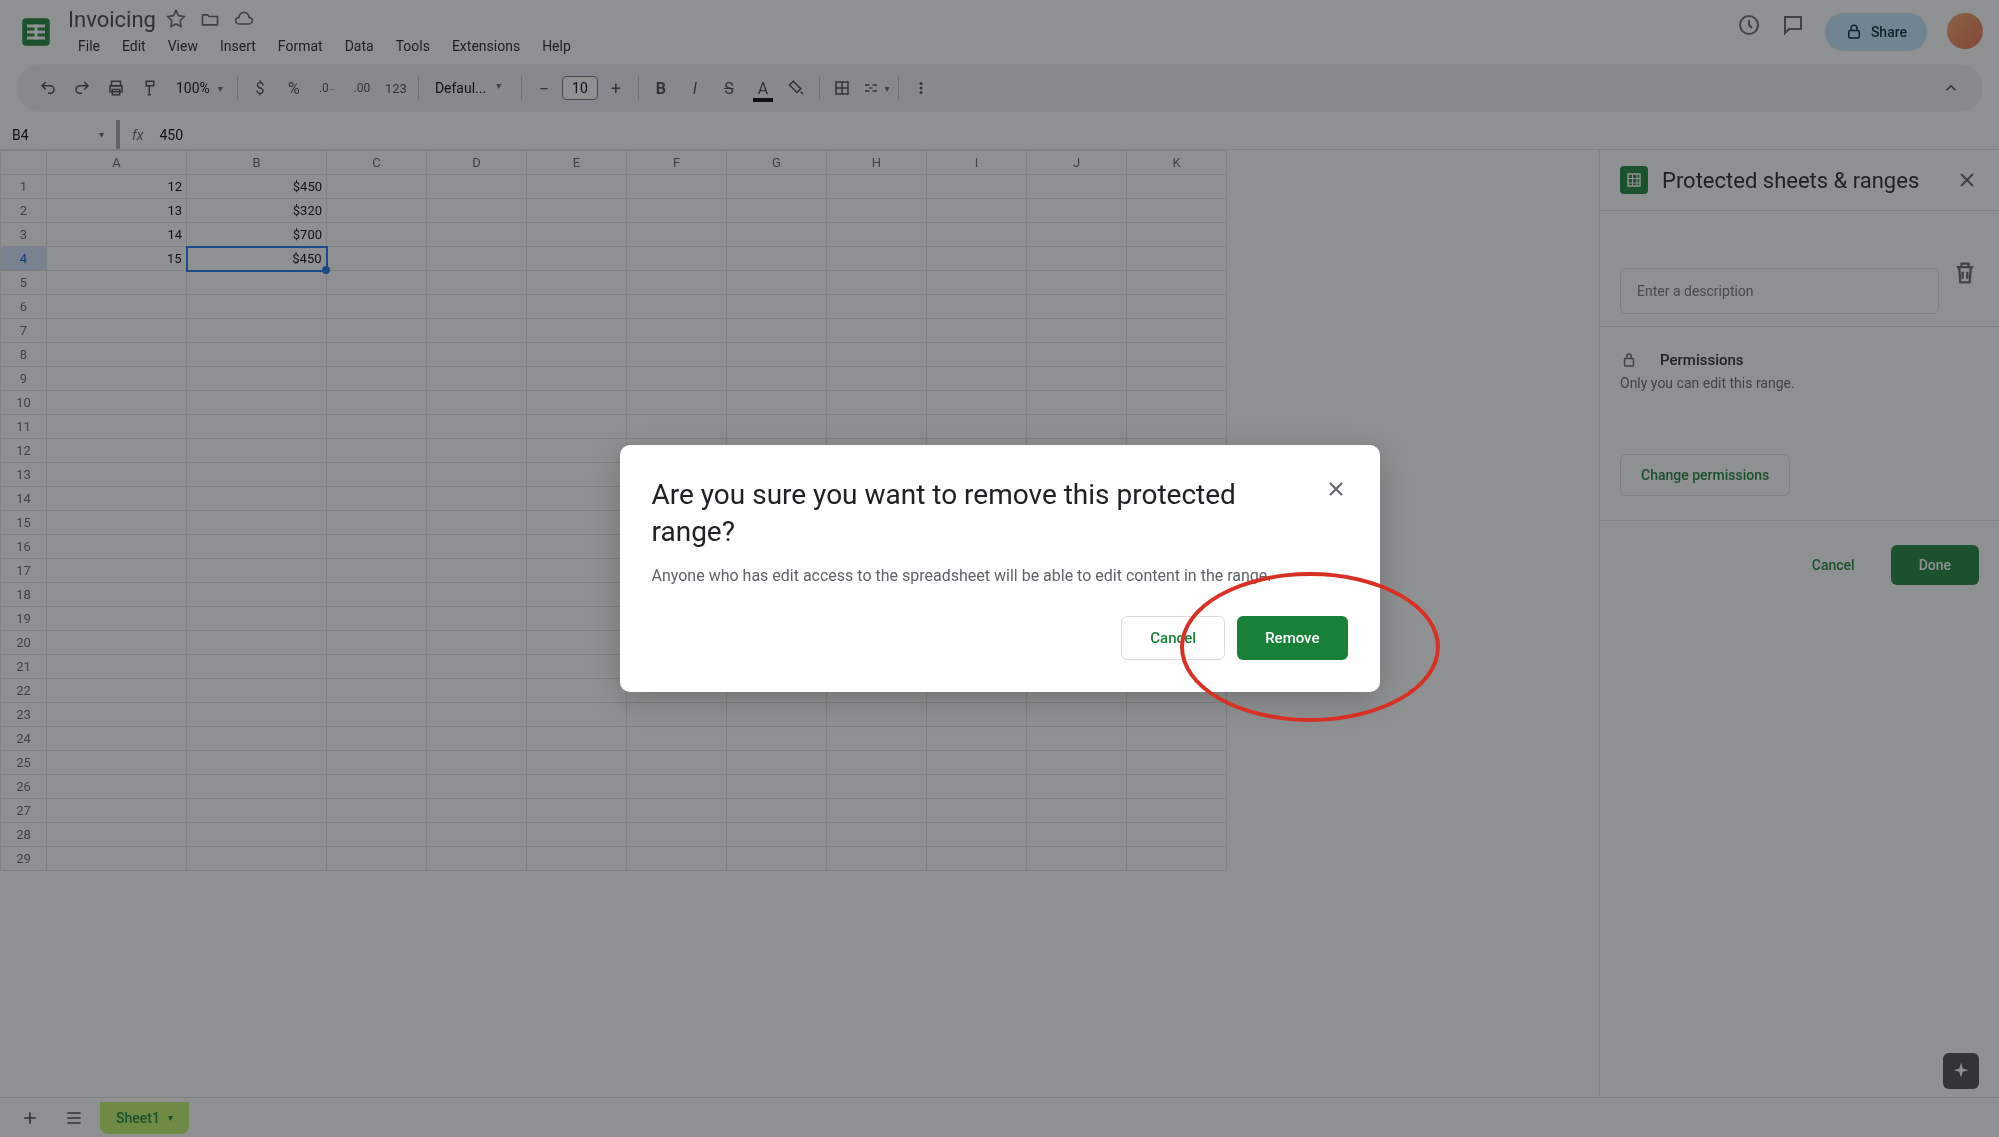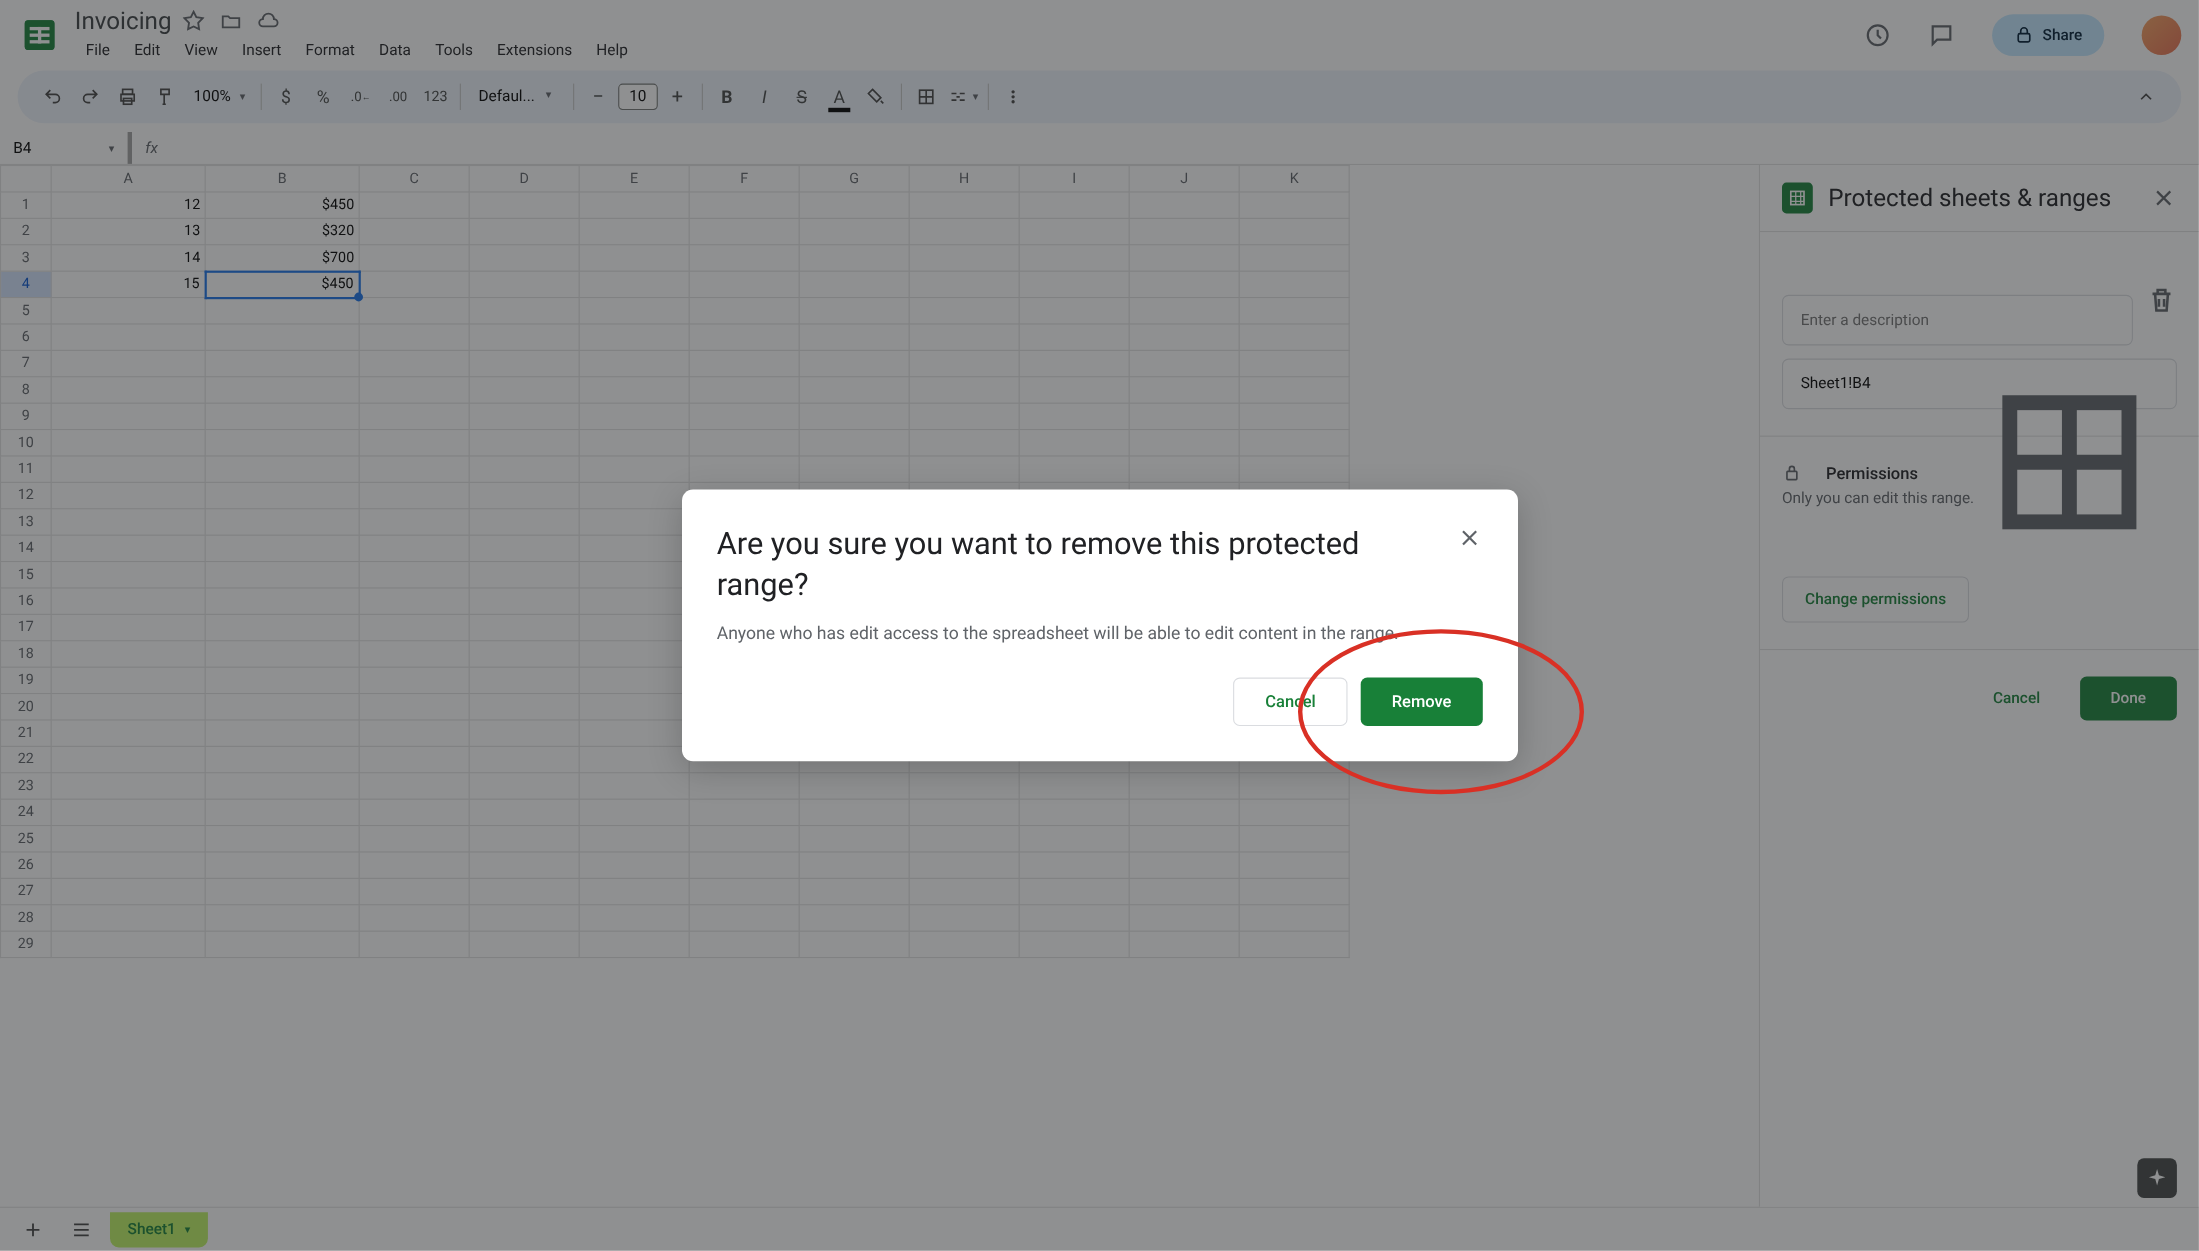"Share" .header-right { align-items: center -> none; gap: 34px -> 20px }
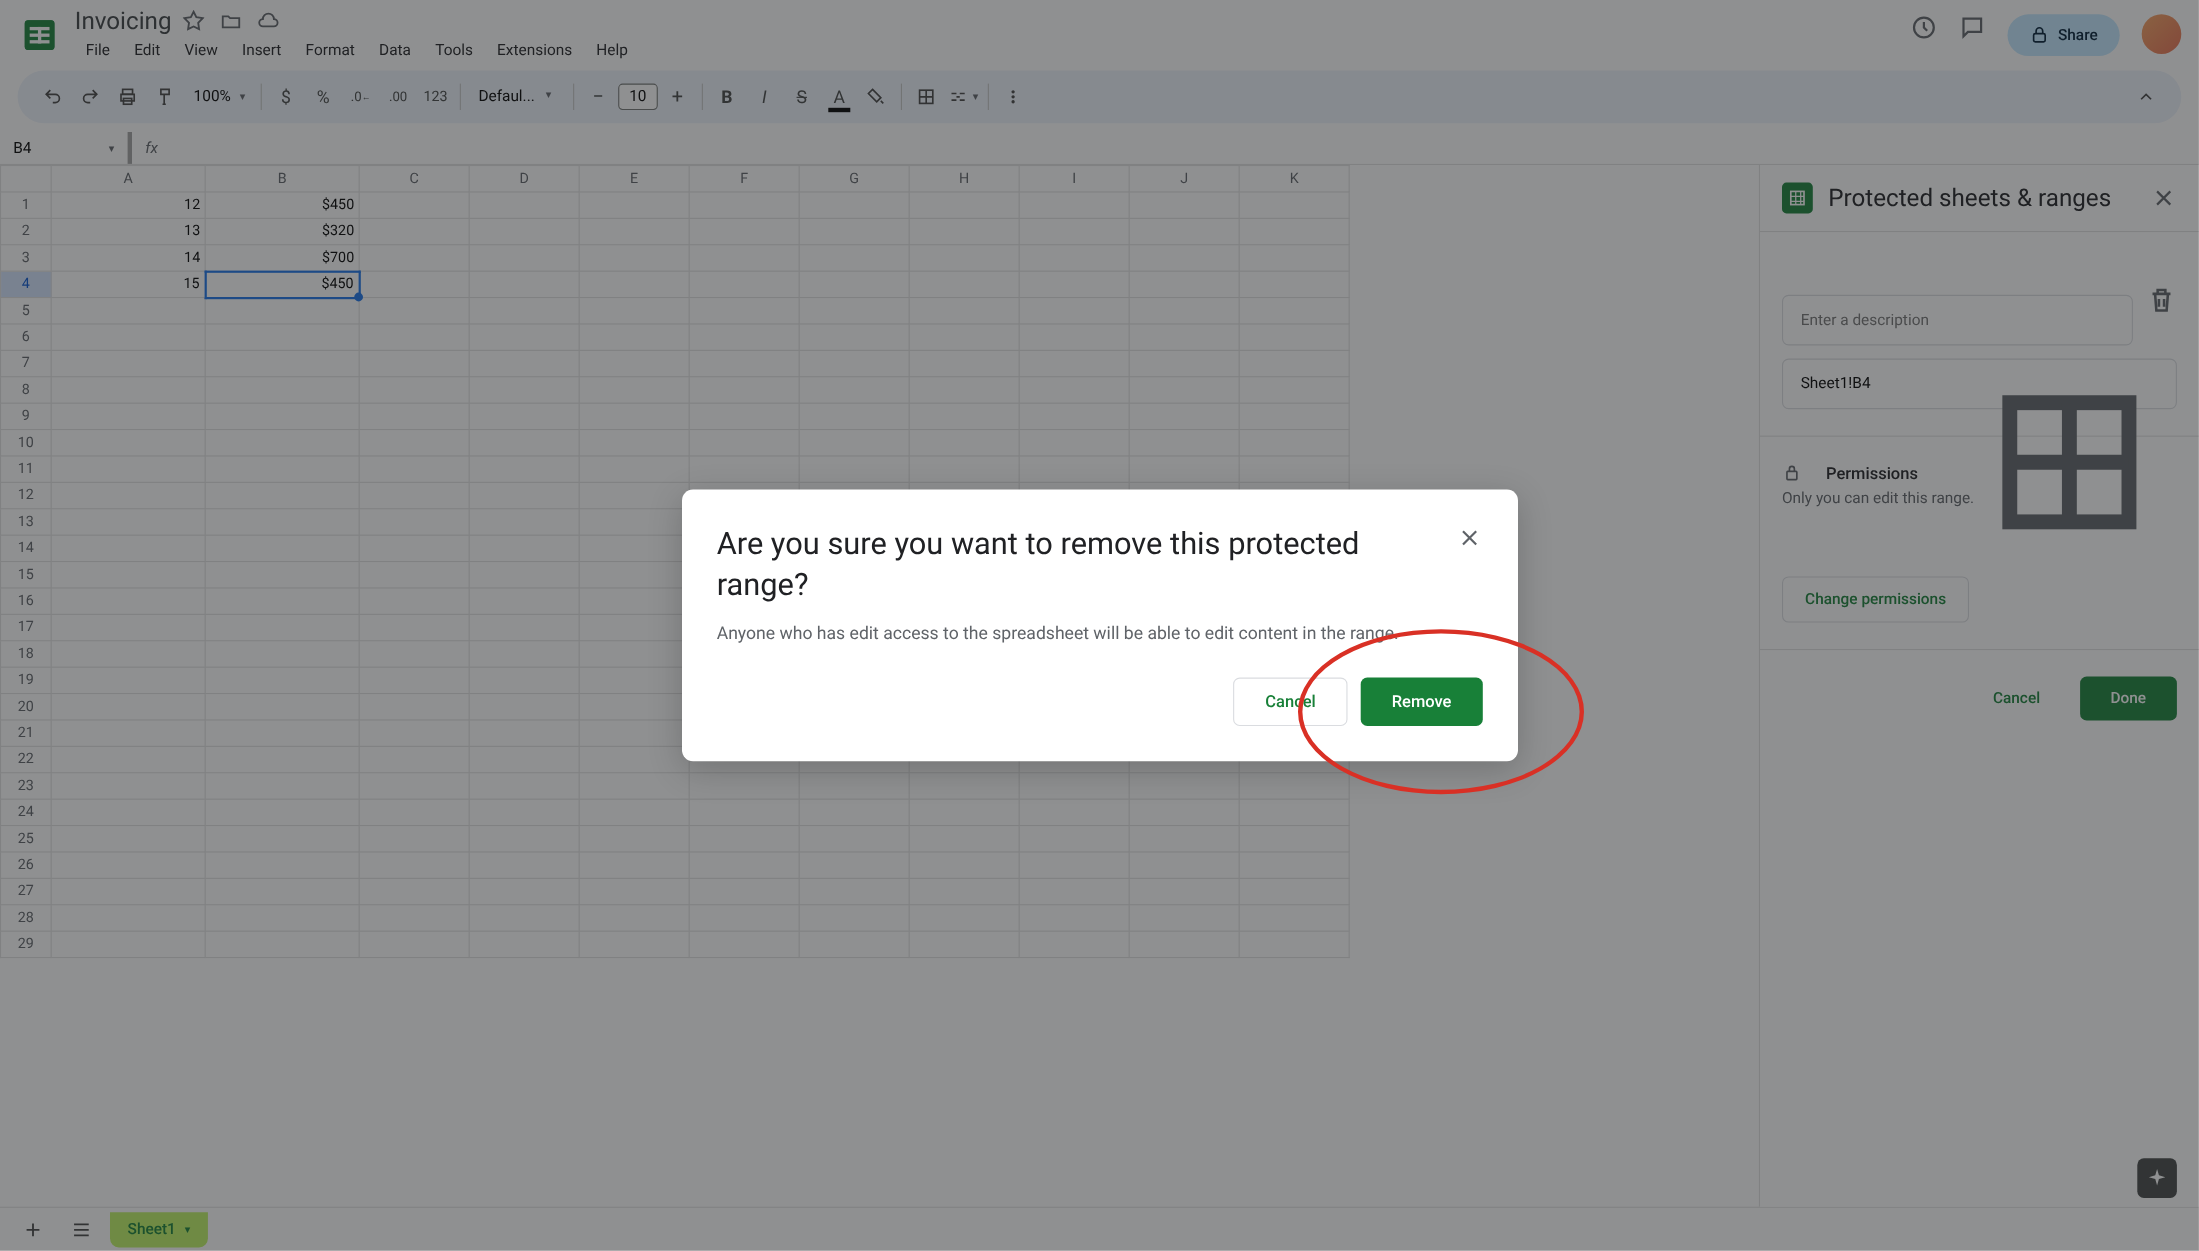"450" input.formula-input { html: none -> <input> }
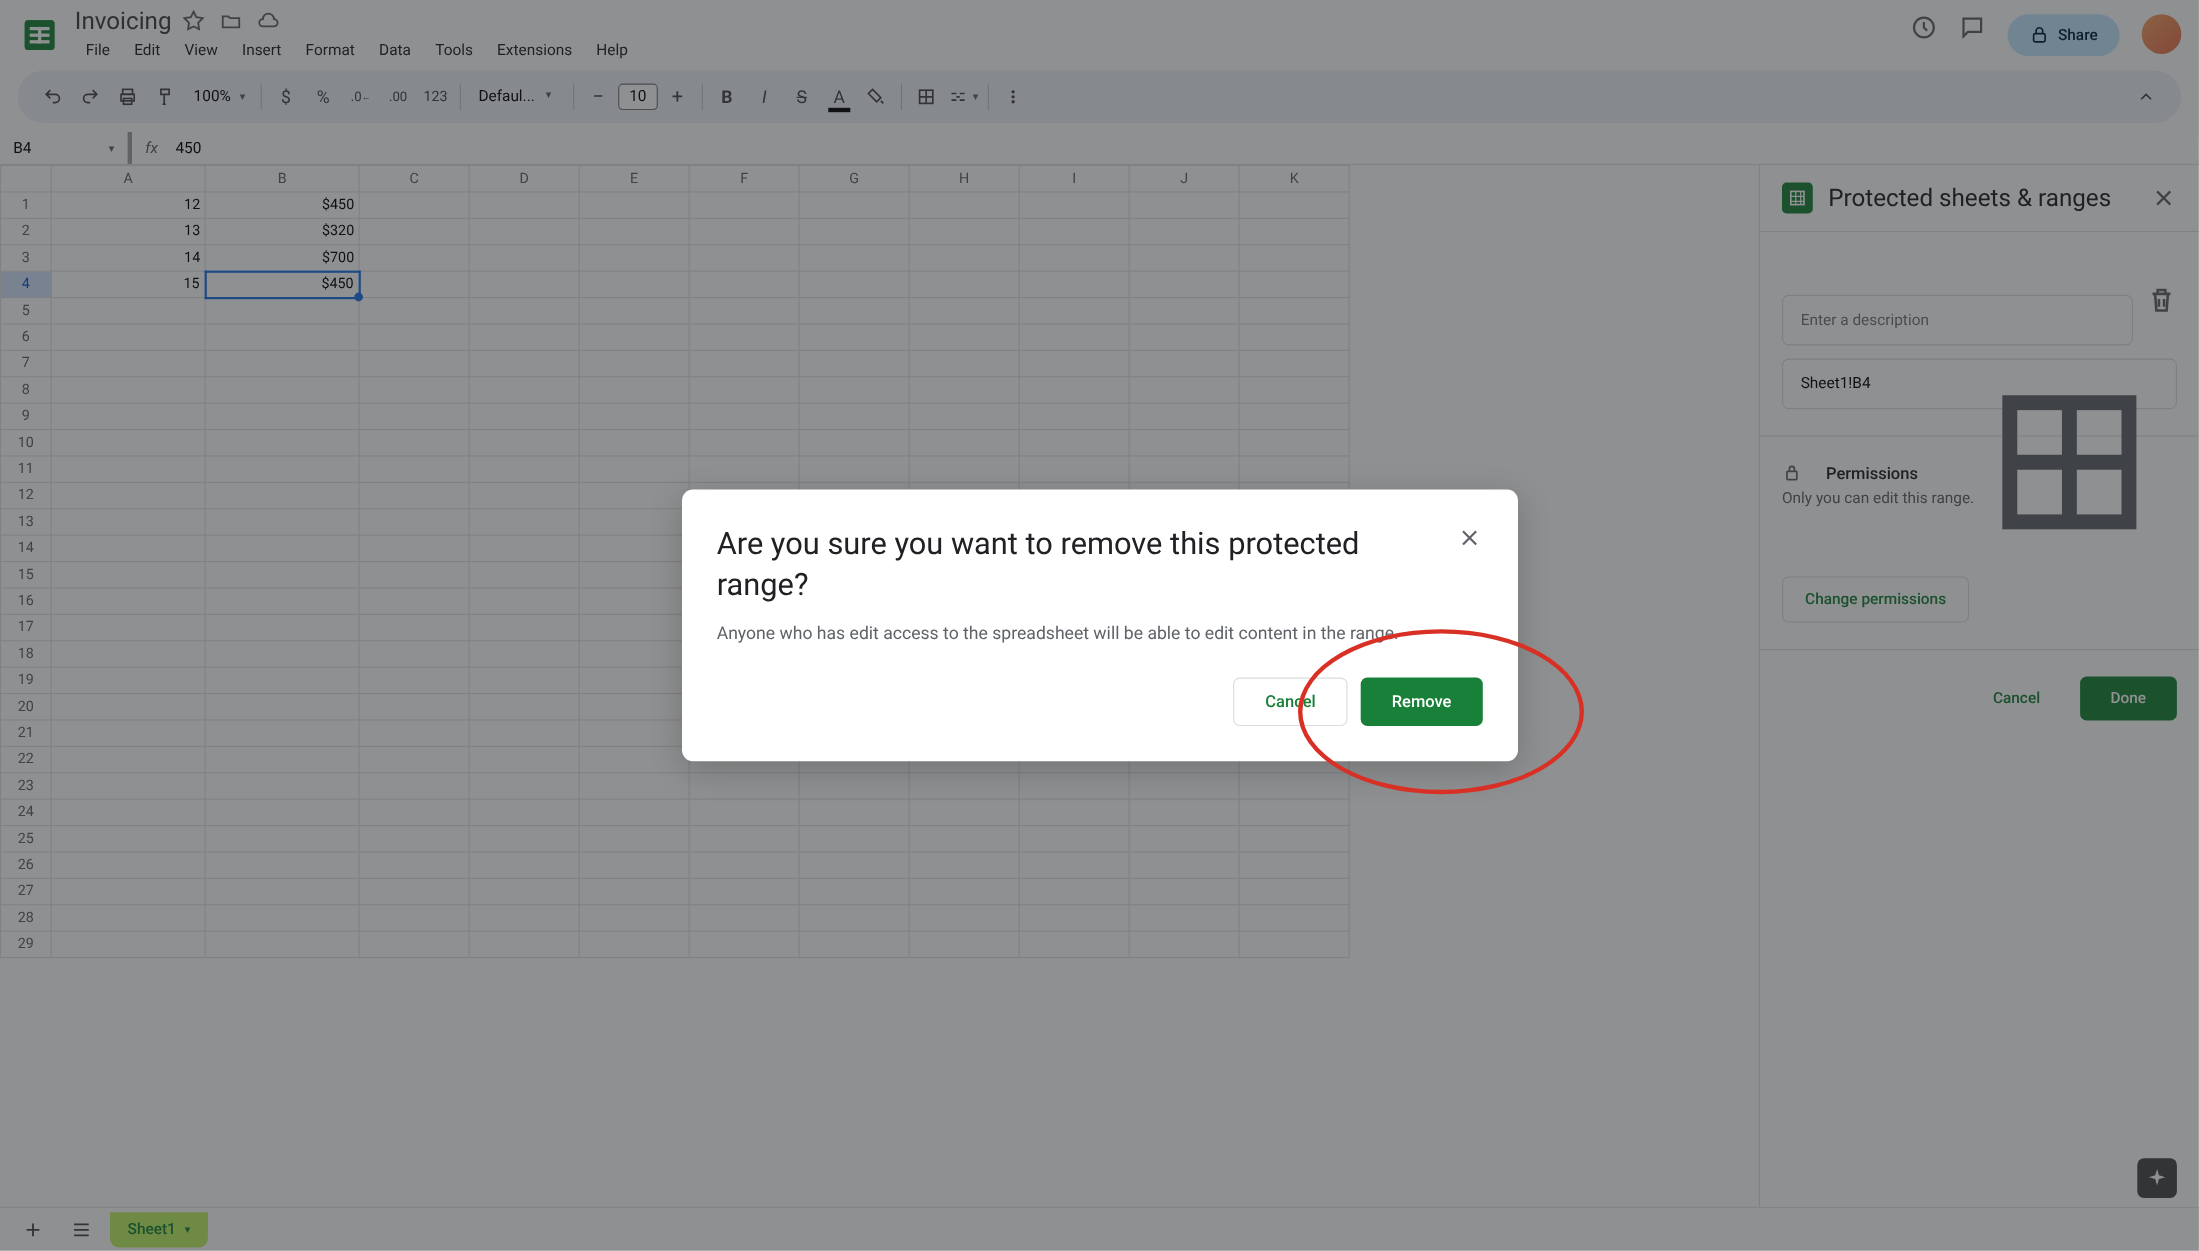"Sheet1!B4" div.range-input { html: <div> <span>Sheet1!B4</span> <span><svg> <rect></rect> <path></path> </svg></span> </div> -> none }
